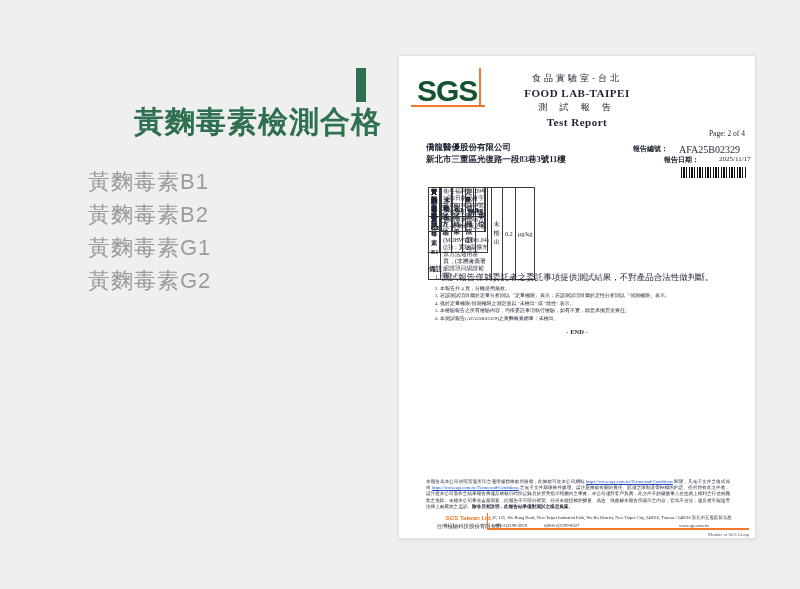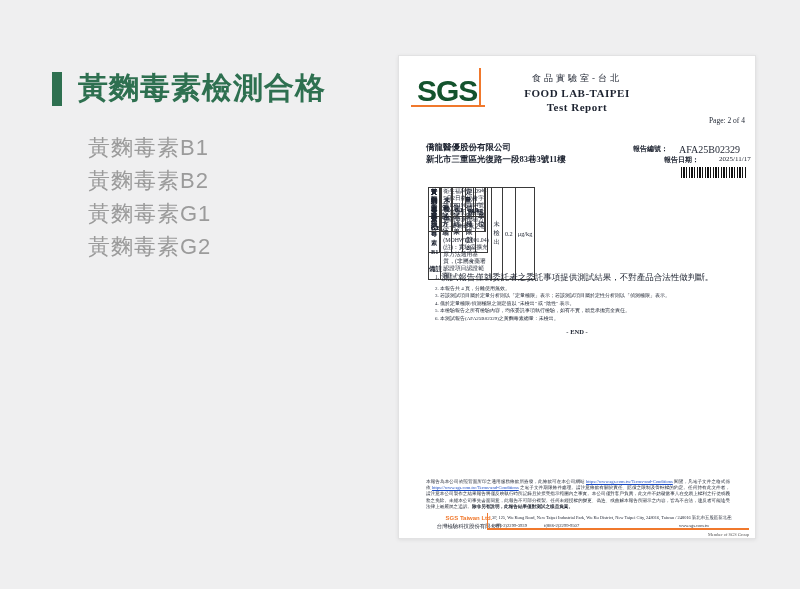"黃麴毒素檢測合格" .title-row { align-items: center -> flex-end; flex-direction: none -> column }
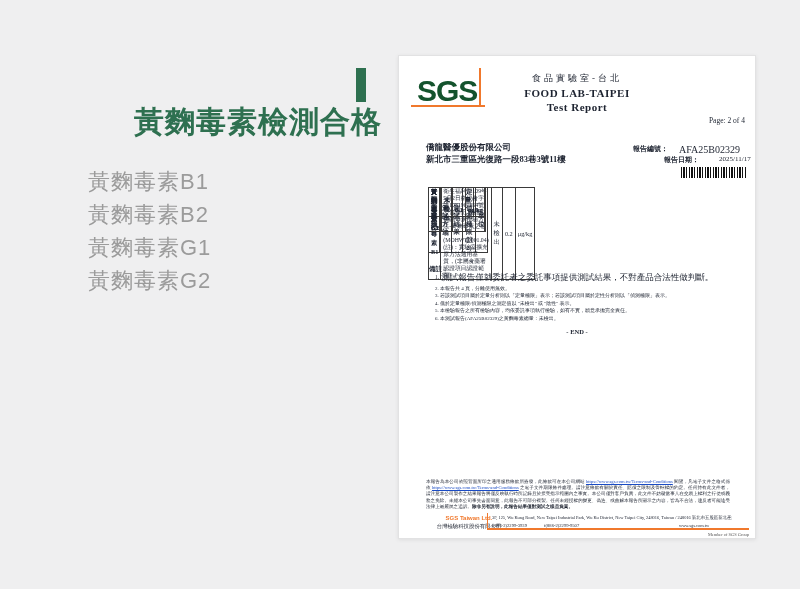"測 試 報 告" div.rep-zh { html: none -> <div>測 試 報 告</div> }
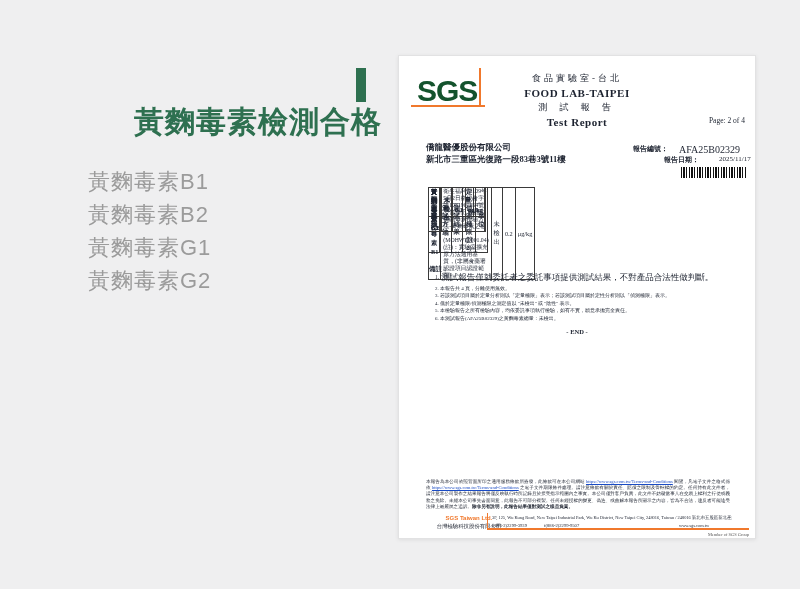"Page: 2 of 4" .page-label { top: 60px -> 73px }
